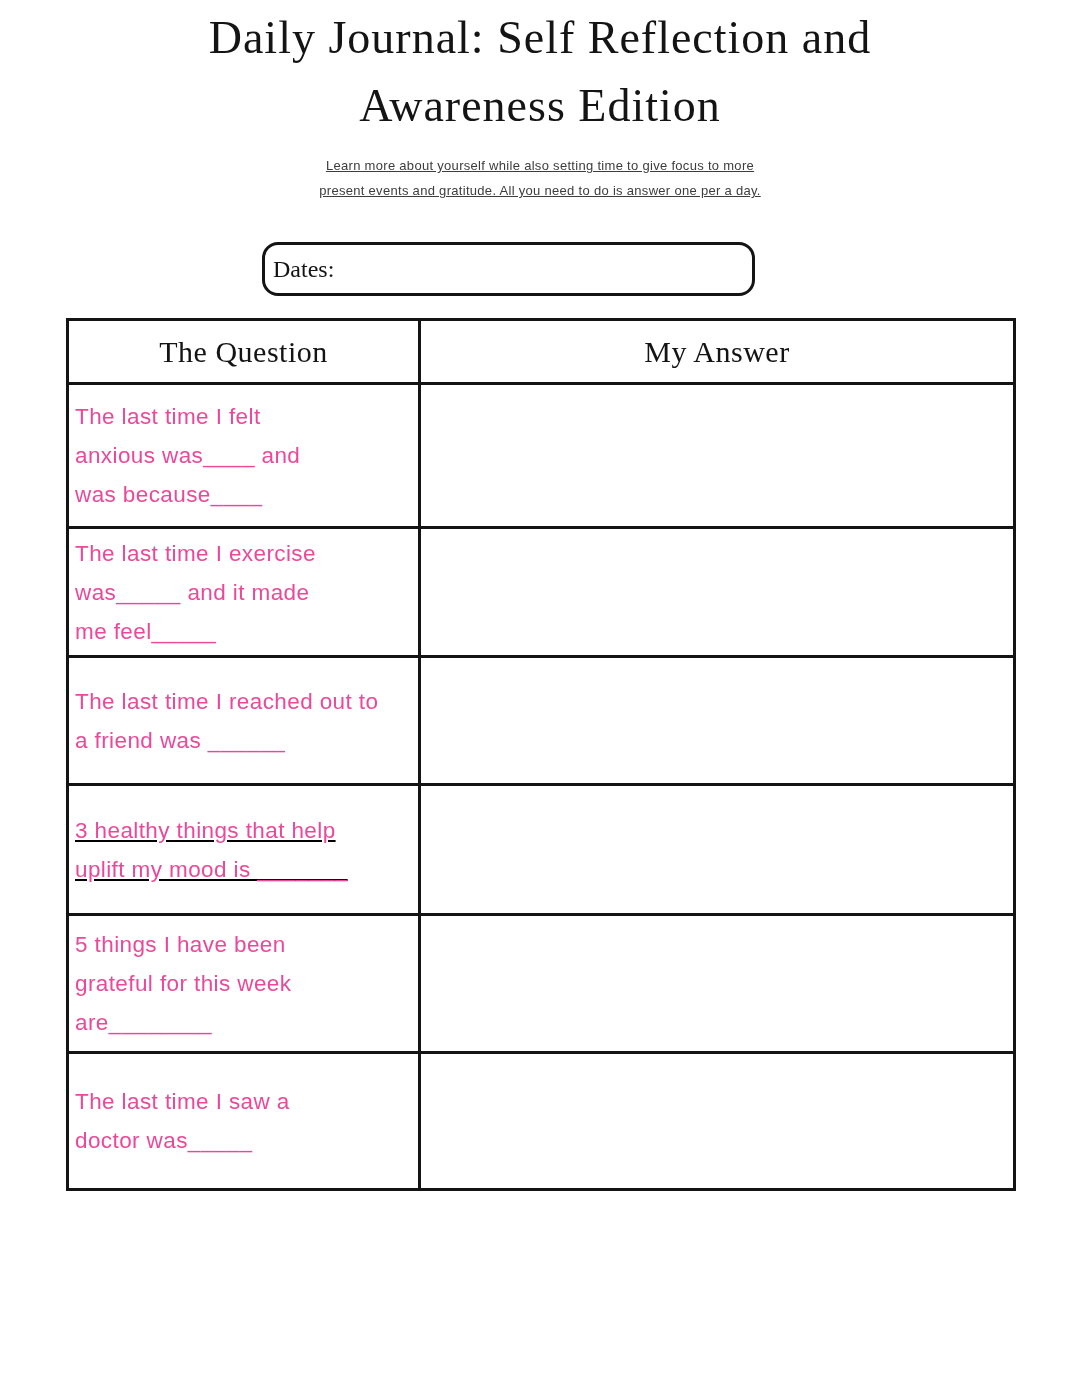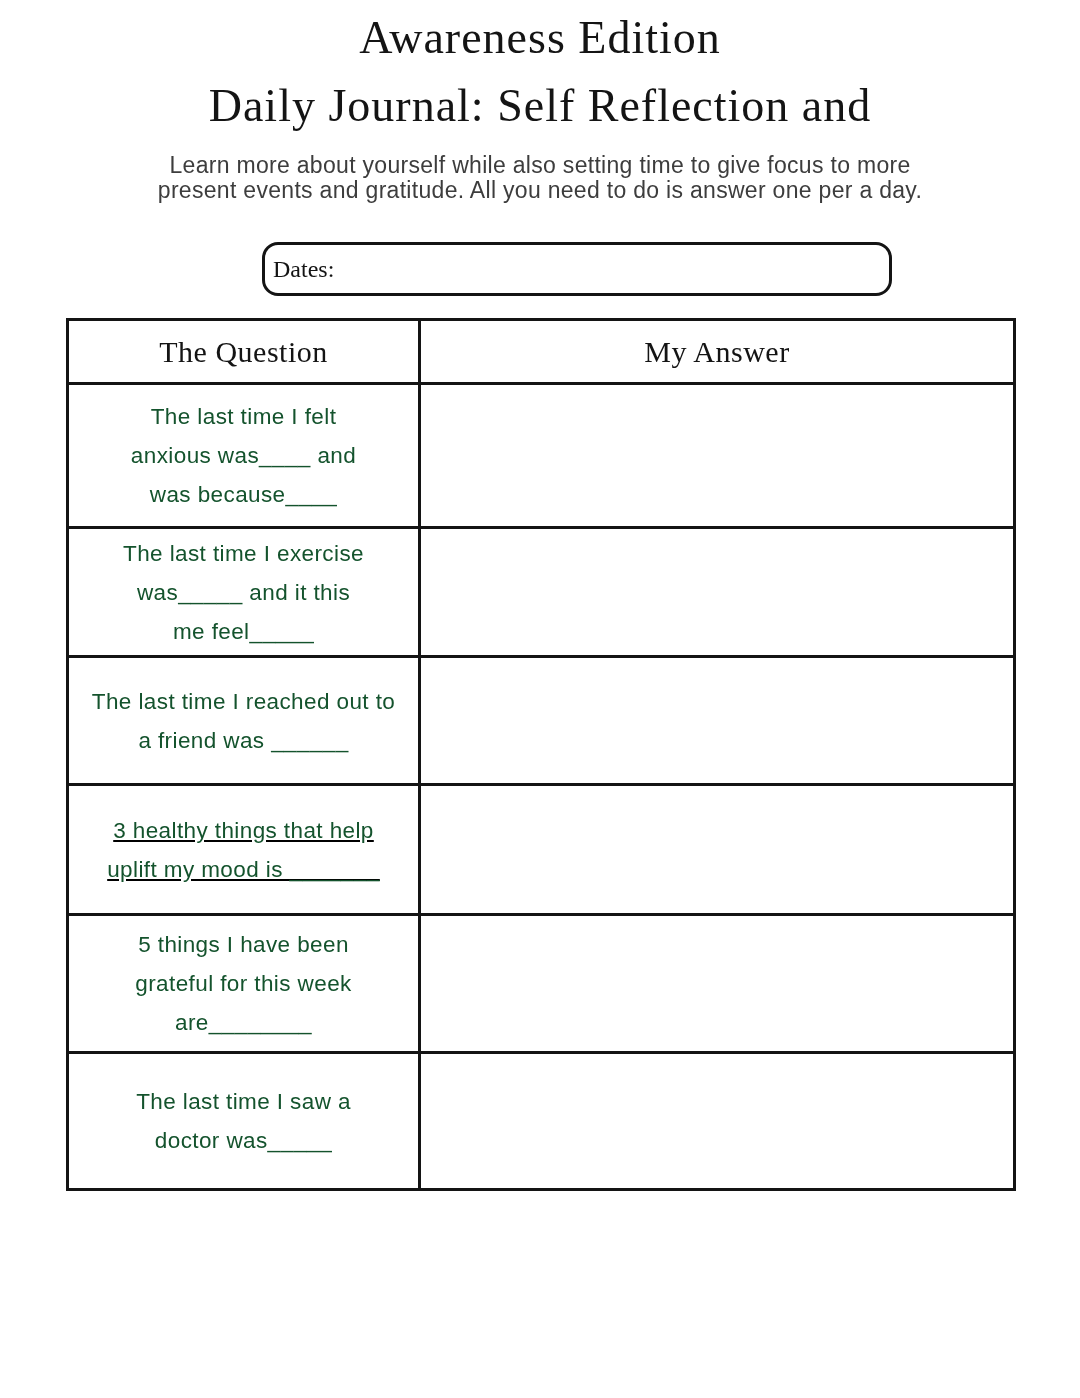"Awareness Edition" span.title-line { order: before "Daily Journal: Self Reflection and" -> after "Daily Journal: Self Reflection and" }
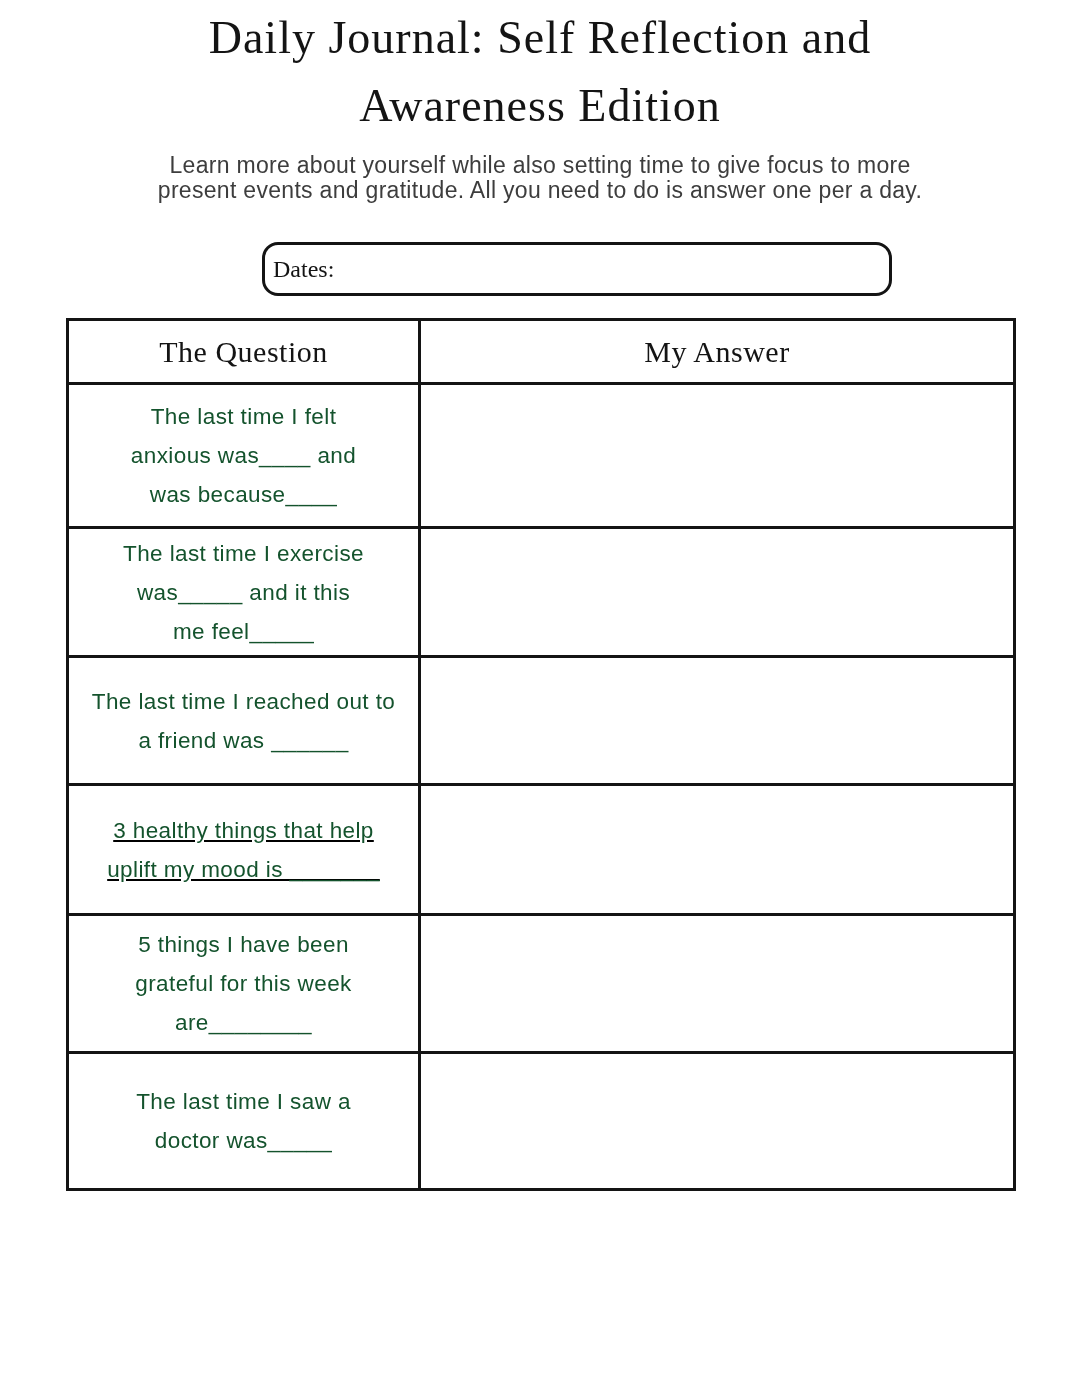"Learn more about yourself while" .subtitle { font-size: 23px -> 13px; text-decoration: none -> underline }
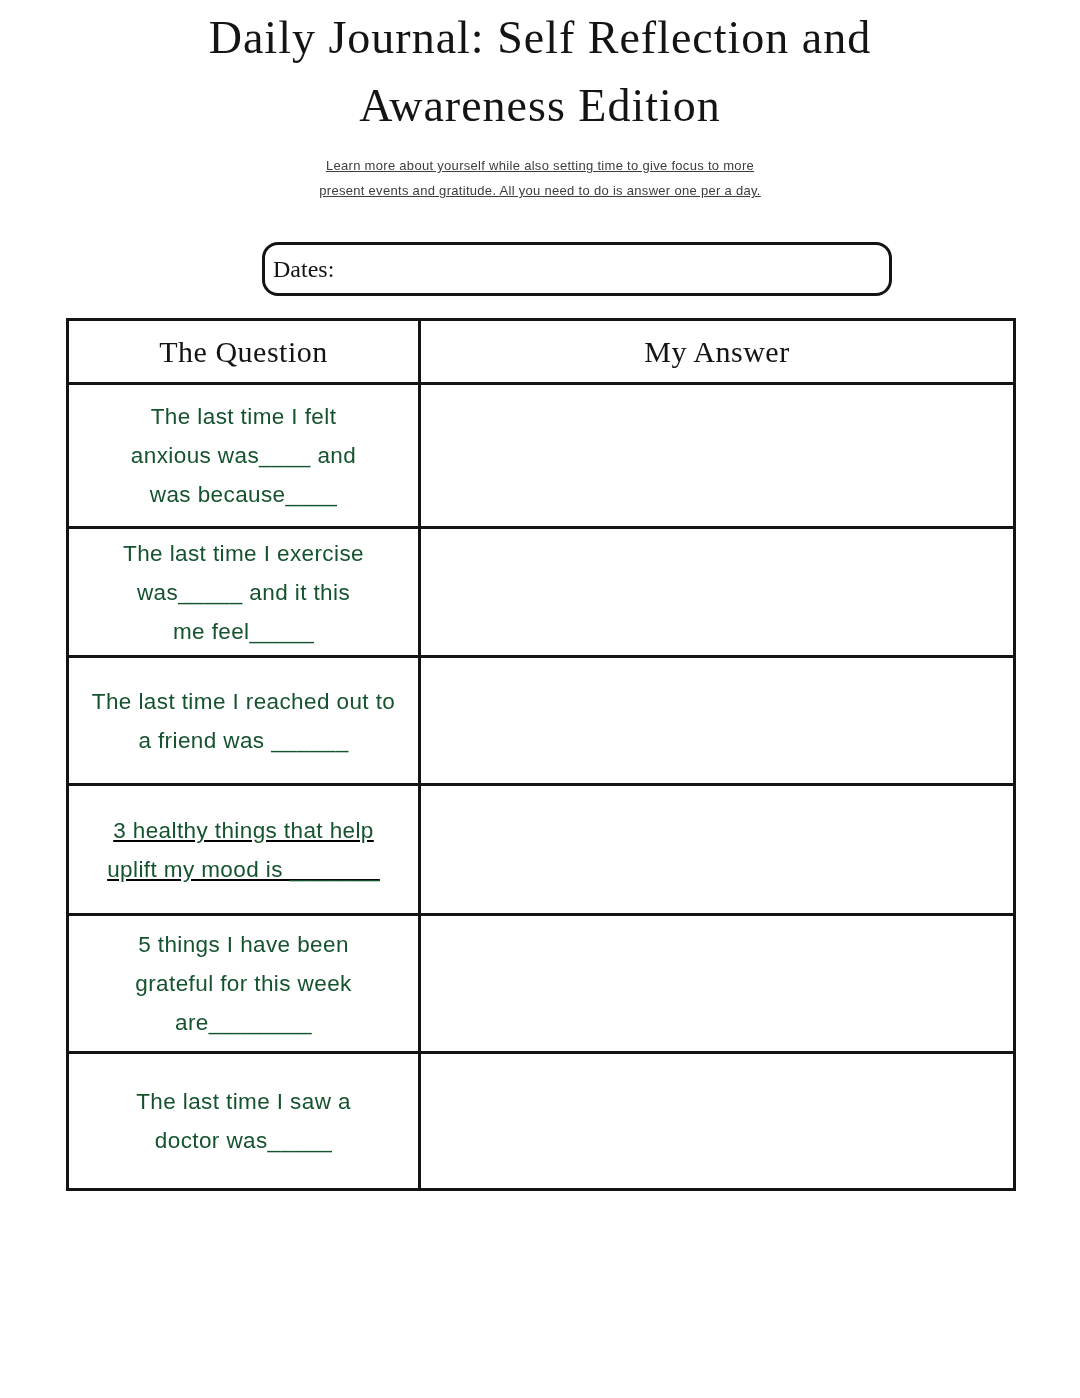"Dates:" .dates-box { width: 630px -> 493px }
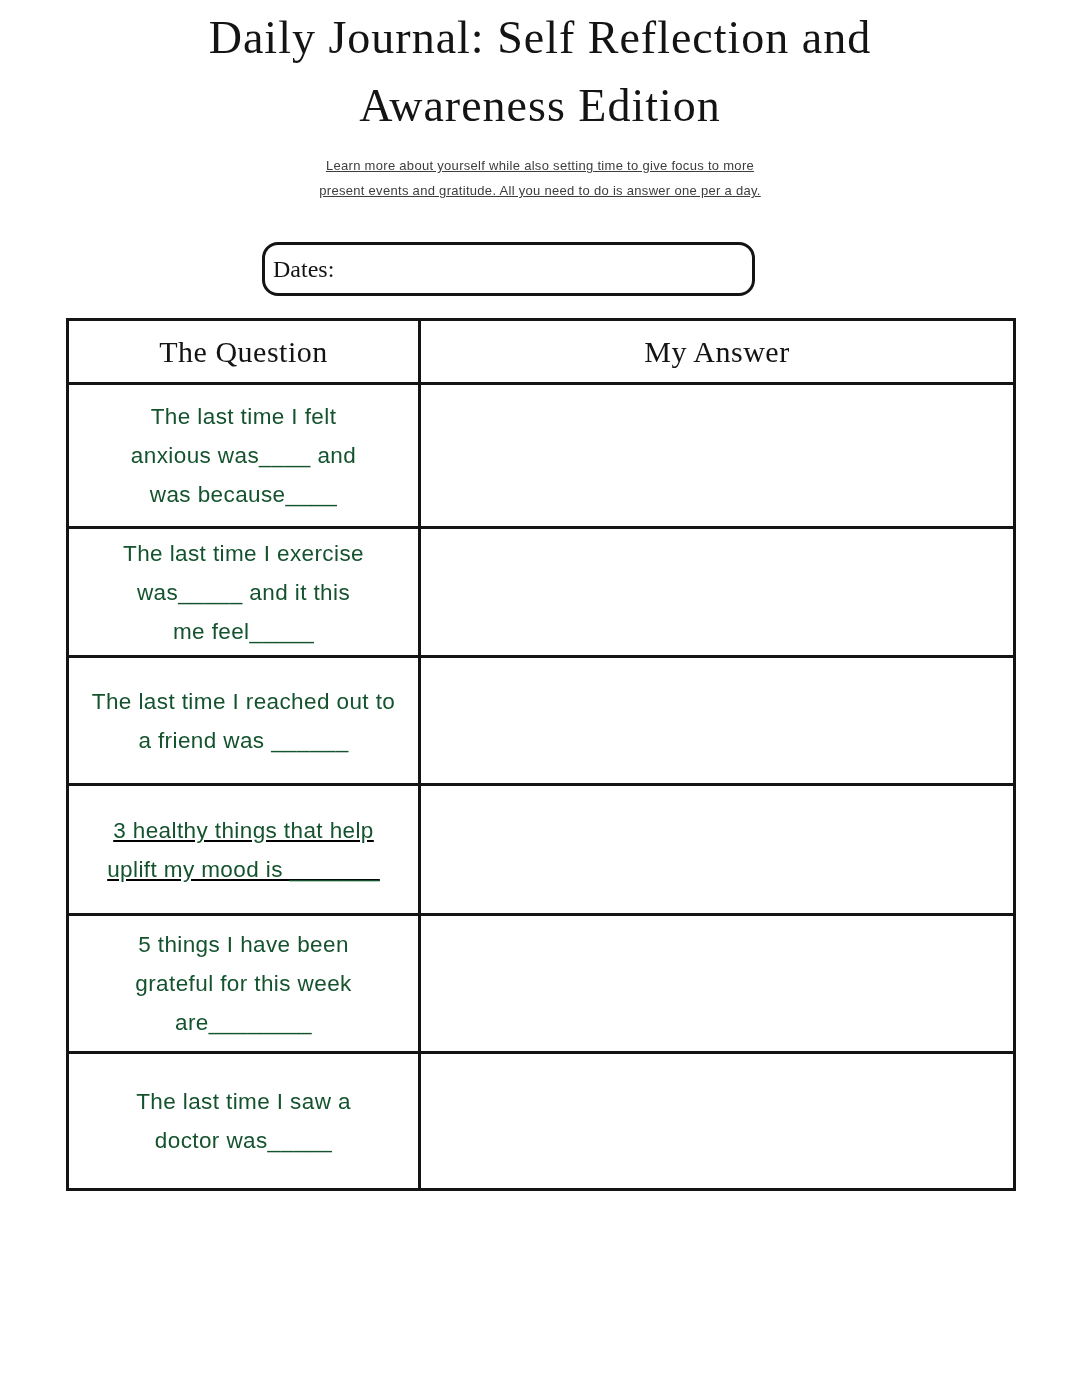"The last time I felt" td.question-cell { color: #14532d -> #ec4899; text-align: center -> left }
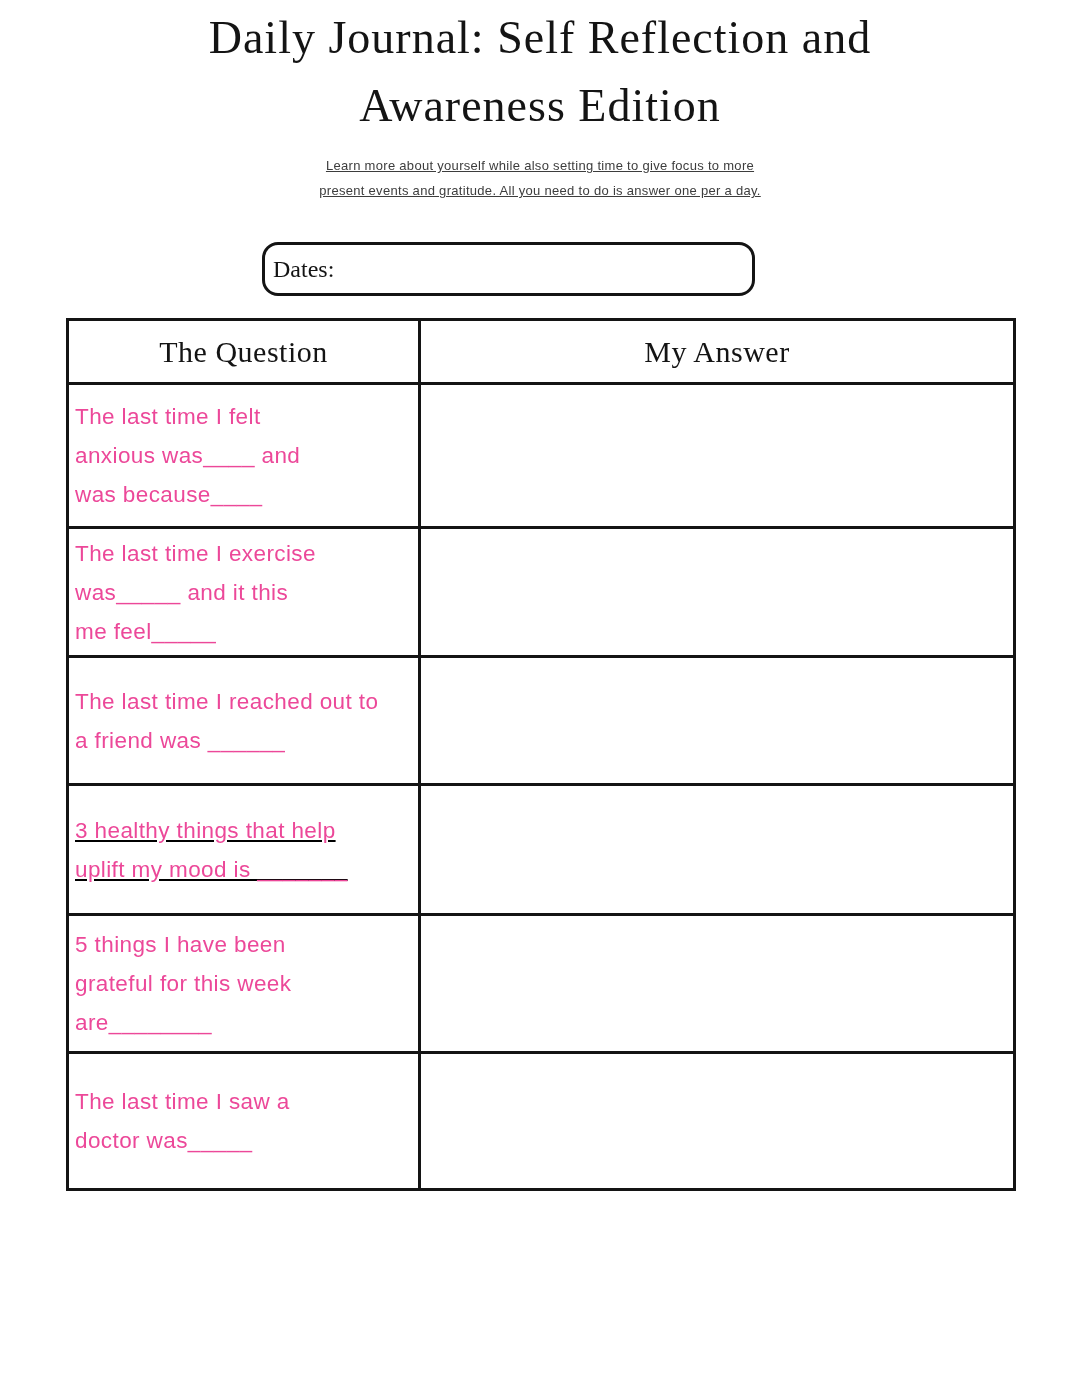"was_____ and it this" span.qline { text: this -> made }
